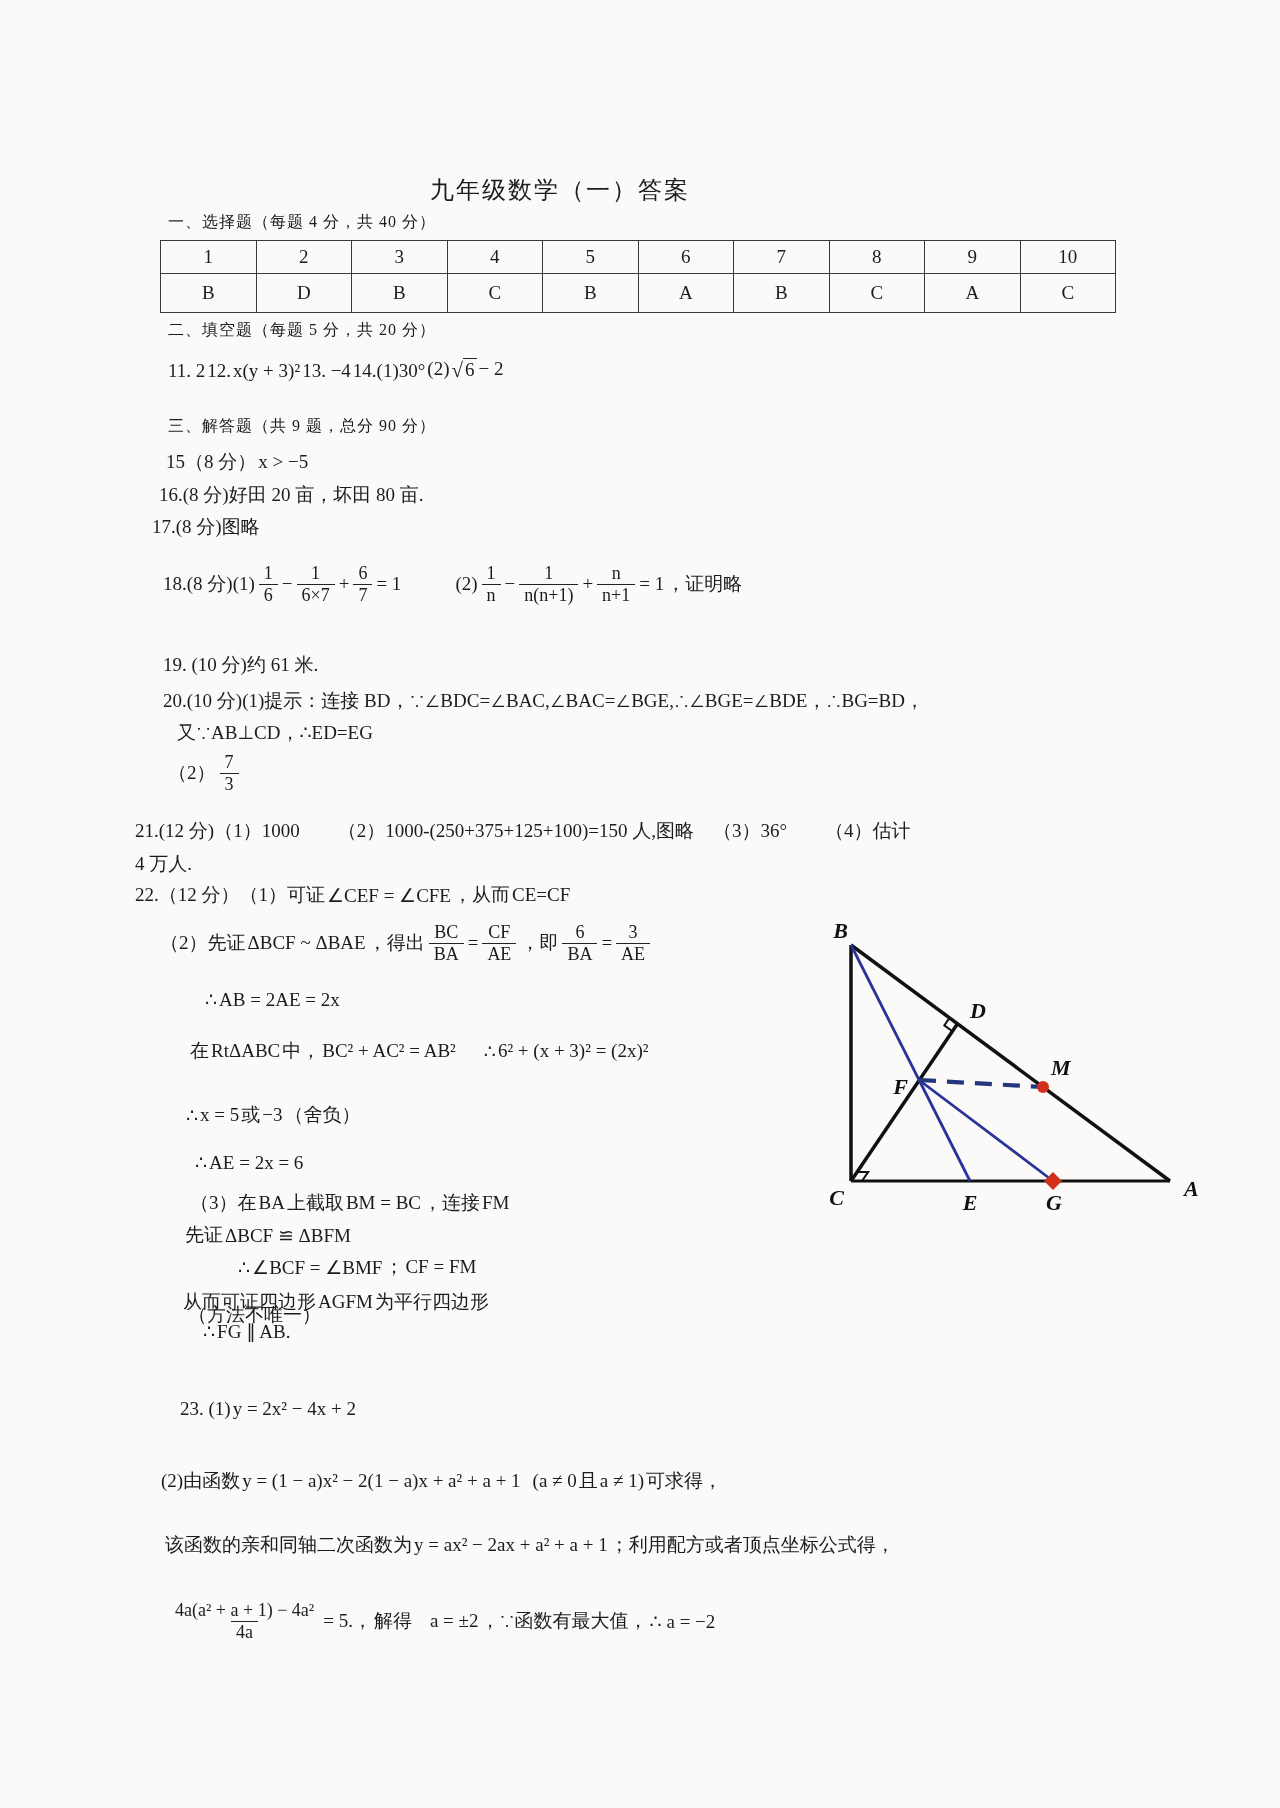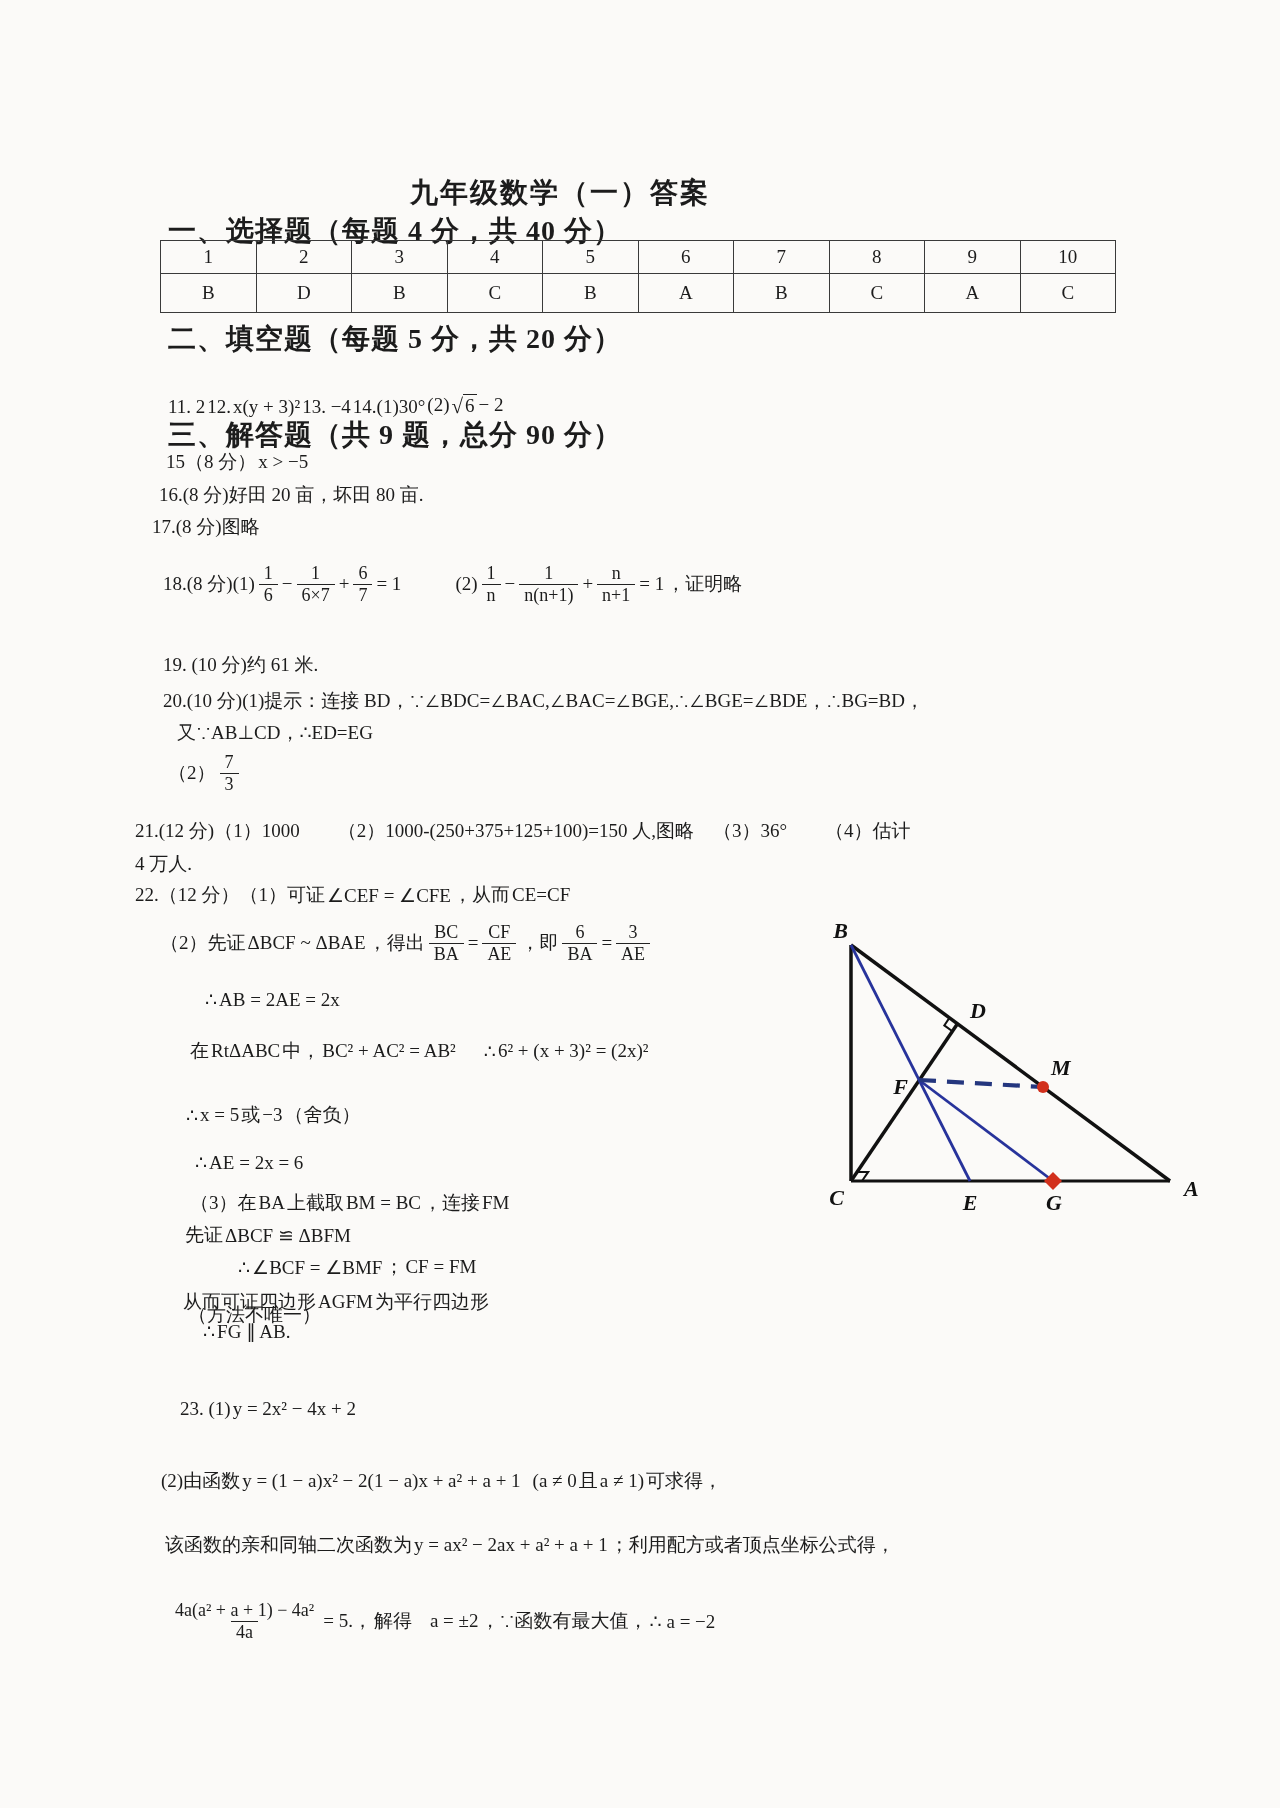"九年级数学（一）答案" .title { font-size: 28px -> 24px; font-weight: 700 -> 400 }
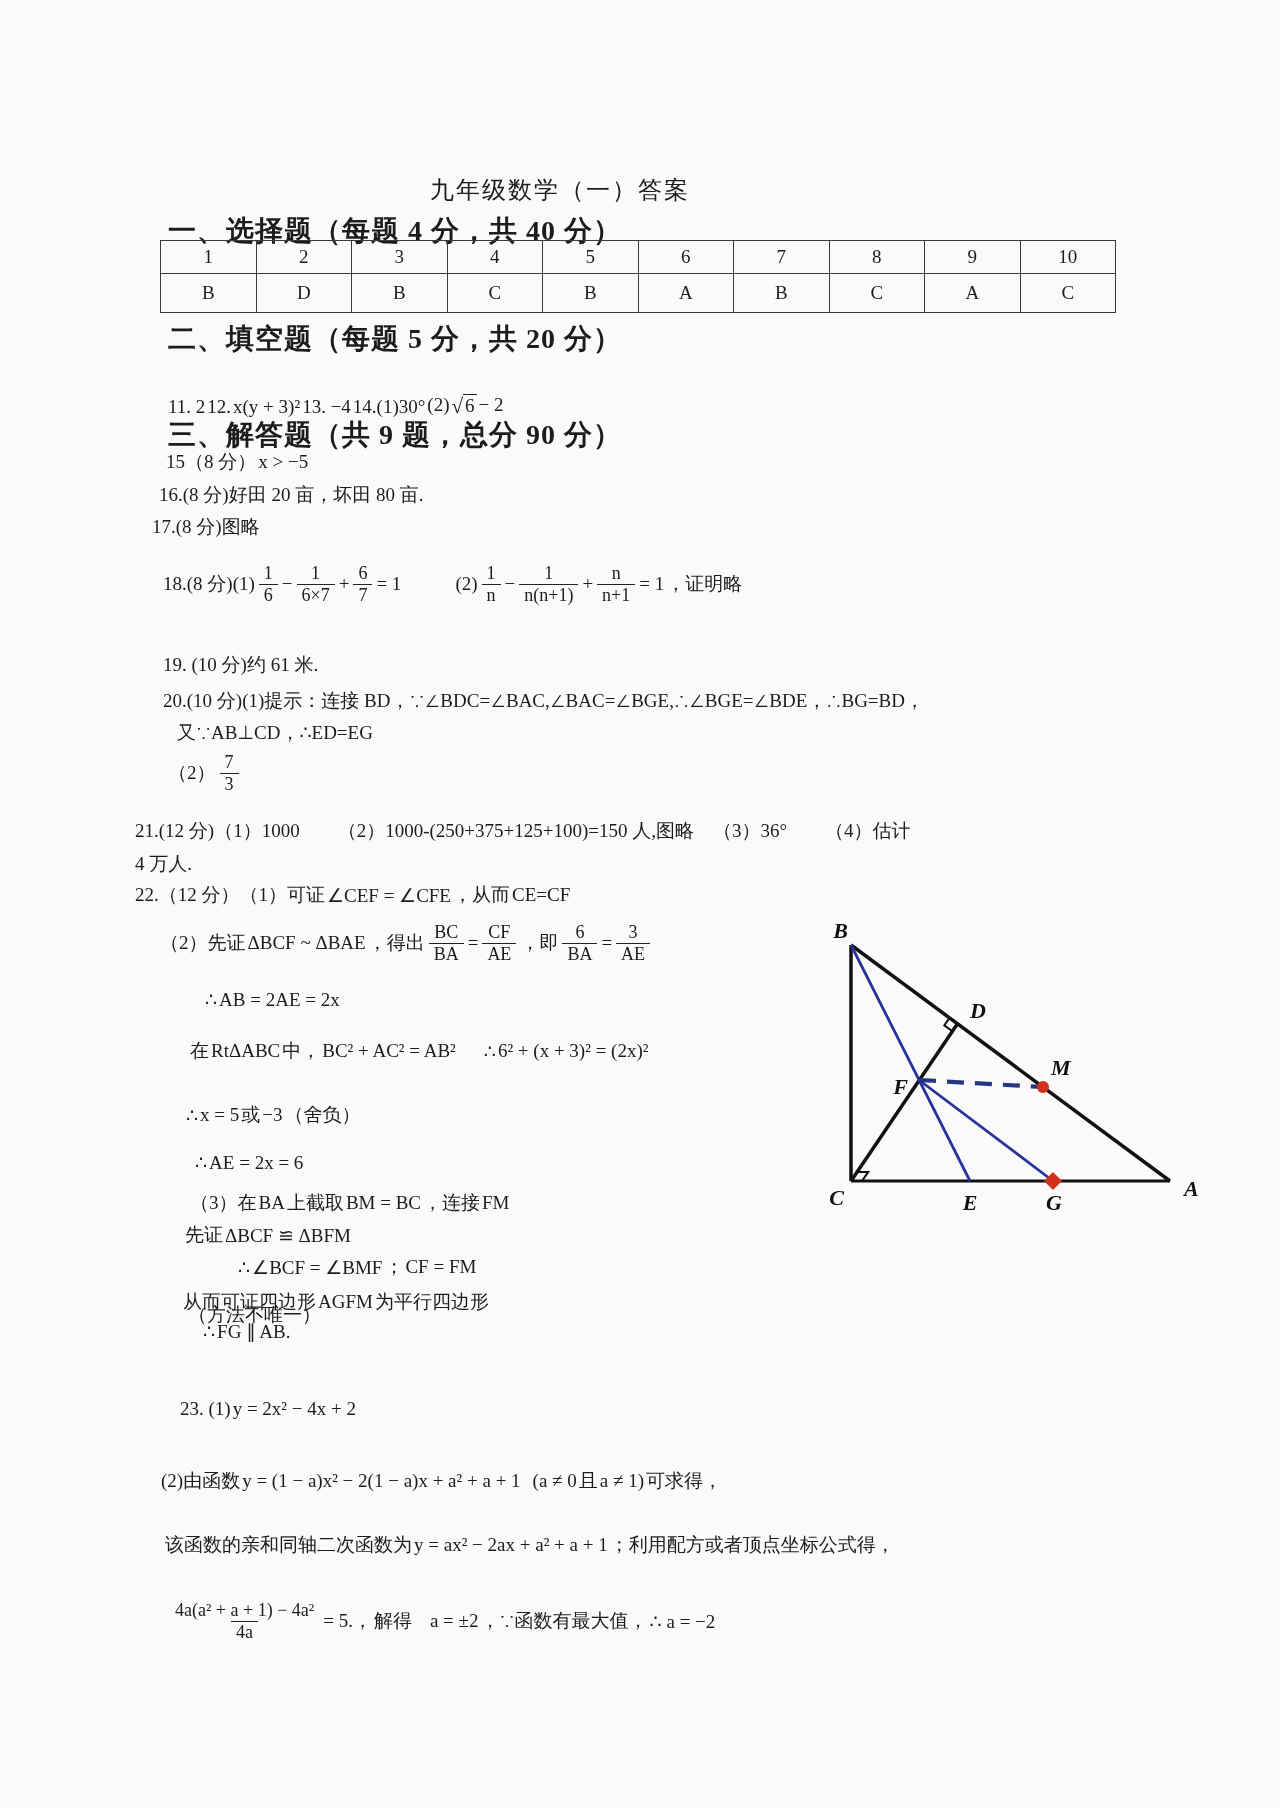"一、选择题（每题 4 分，共 40 分）" .heading { font-size: 28px -> 16px; font-weight: 700 -> 400 }
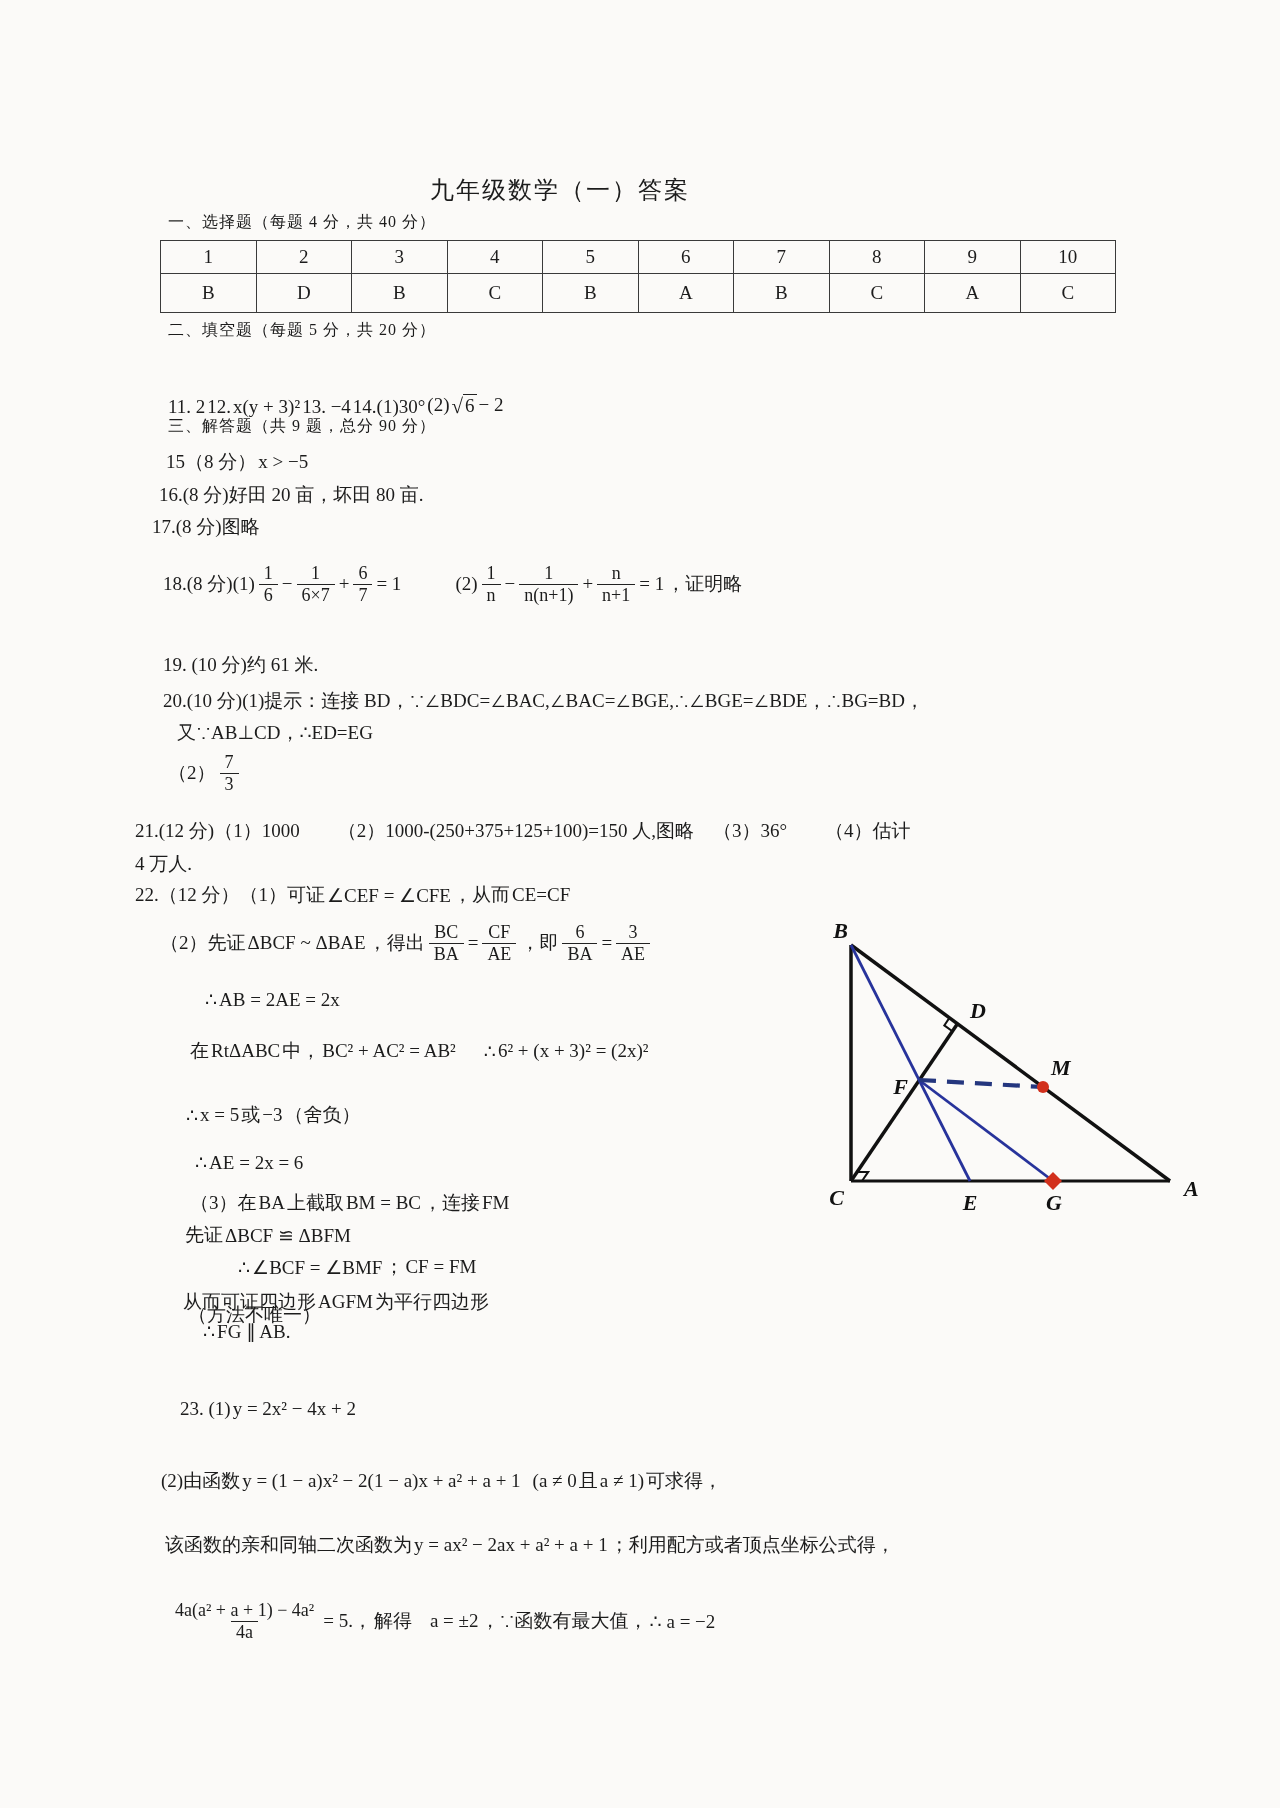"11. 2" .gap-lg { margin-top: 36px -> none }
